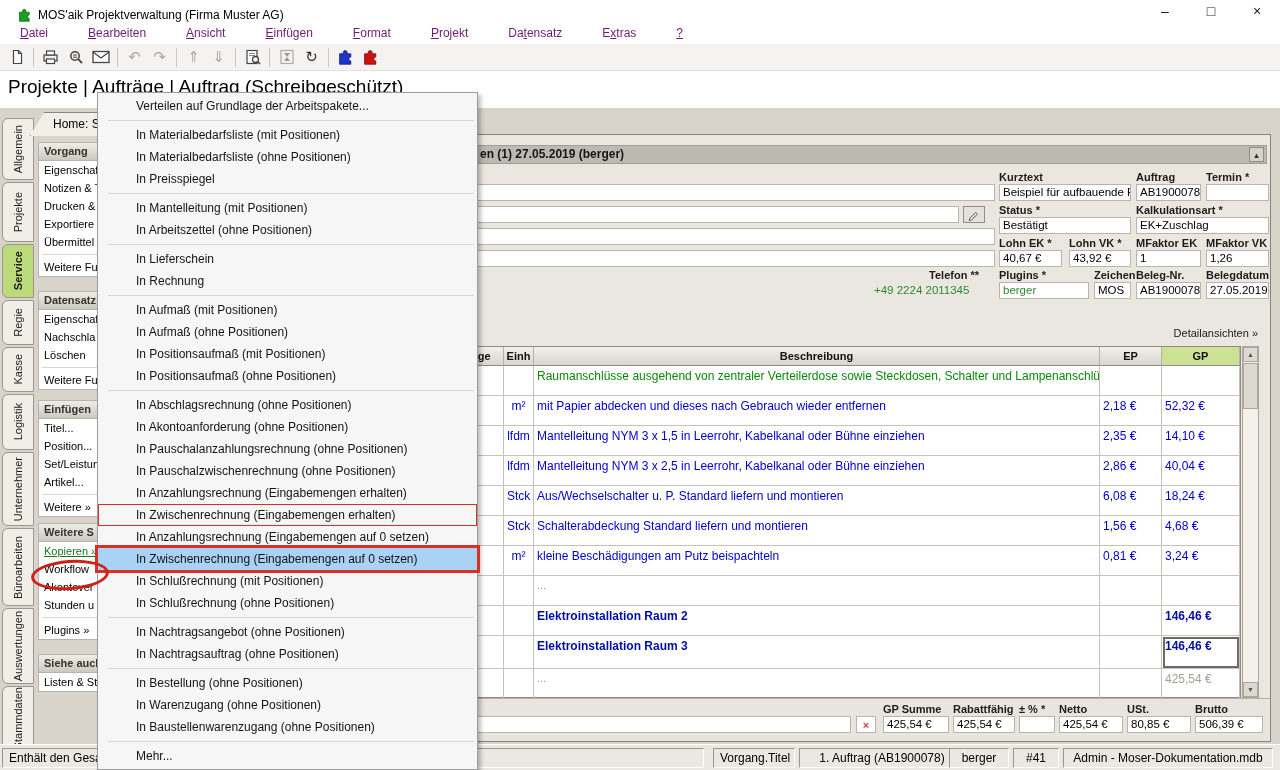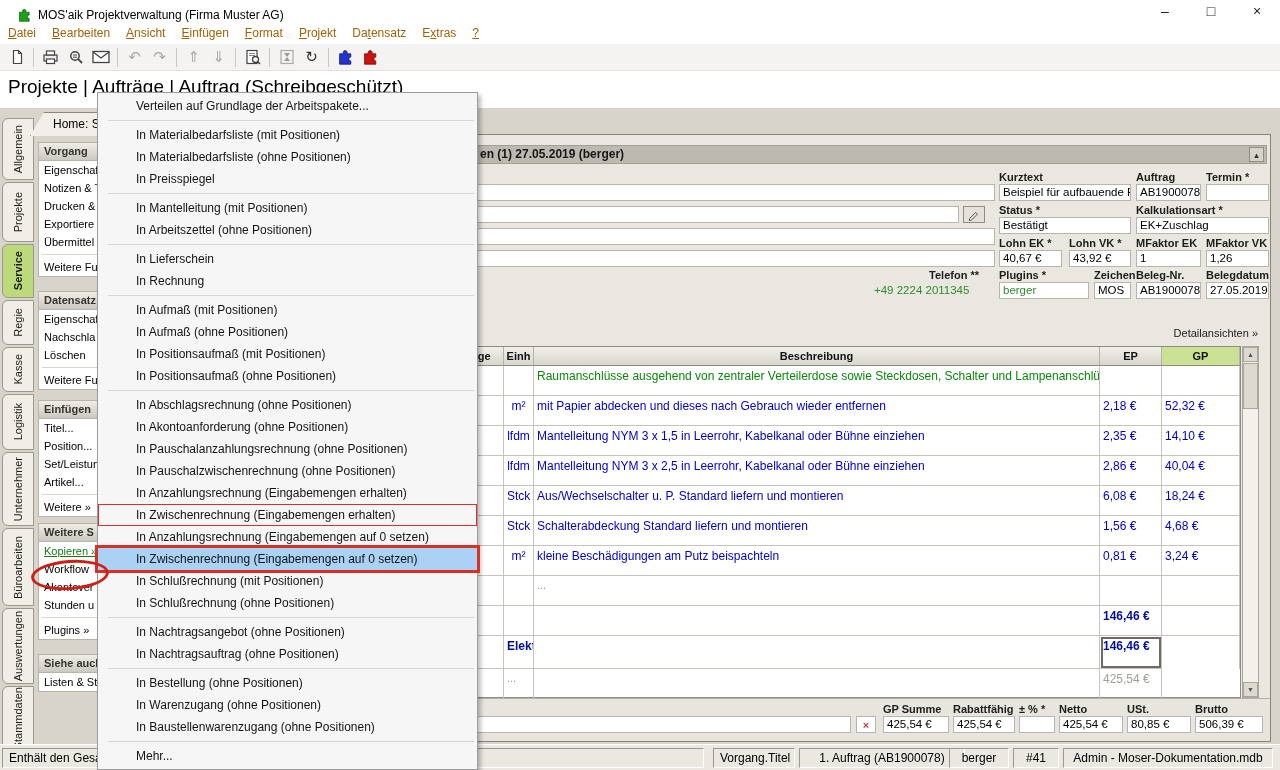"Datei" #menubar .mbi { color: #a16207 -> #701a75; padding: 3px 8px -> 3px 20px }
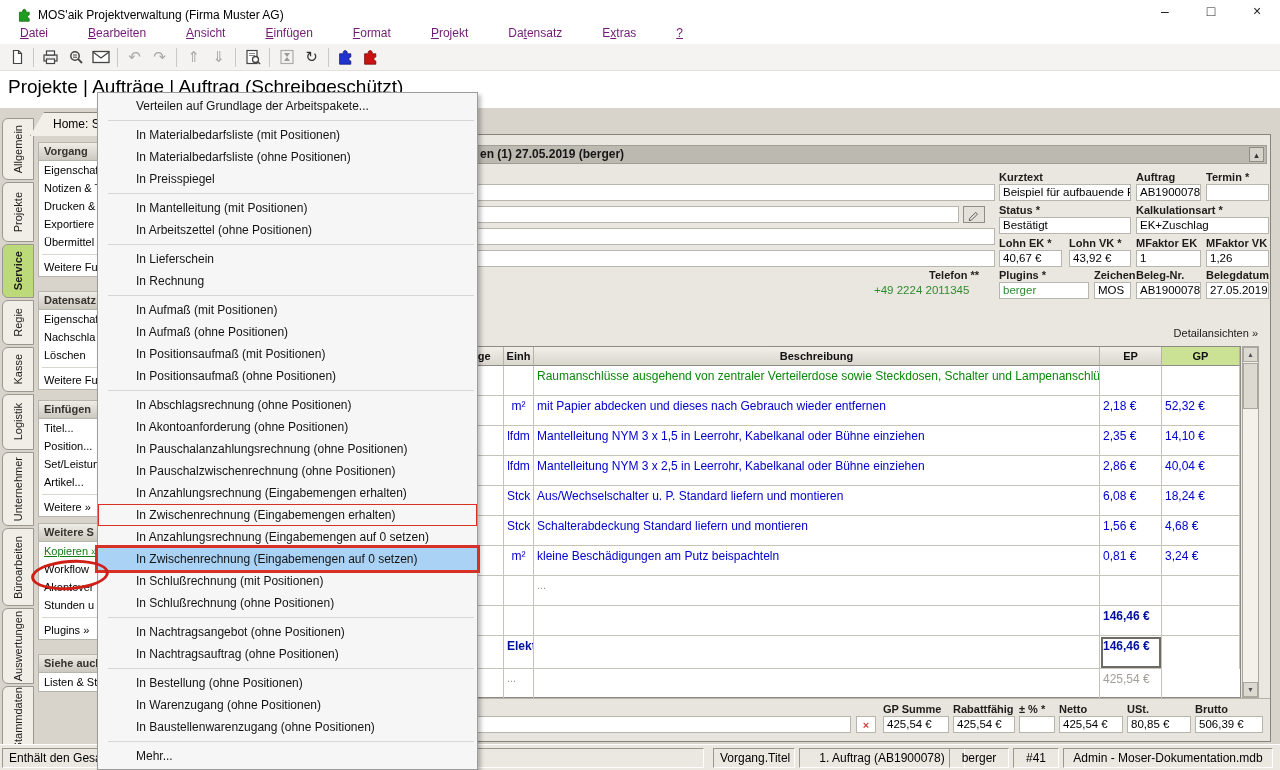"Elektroinstallation Raum 2" div.cell { html: none -> <div>Elektroinstallation Raum 2</div> }
